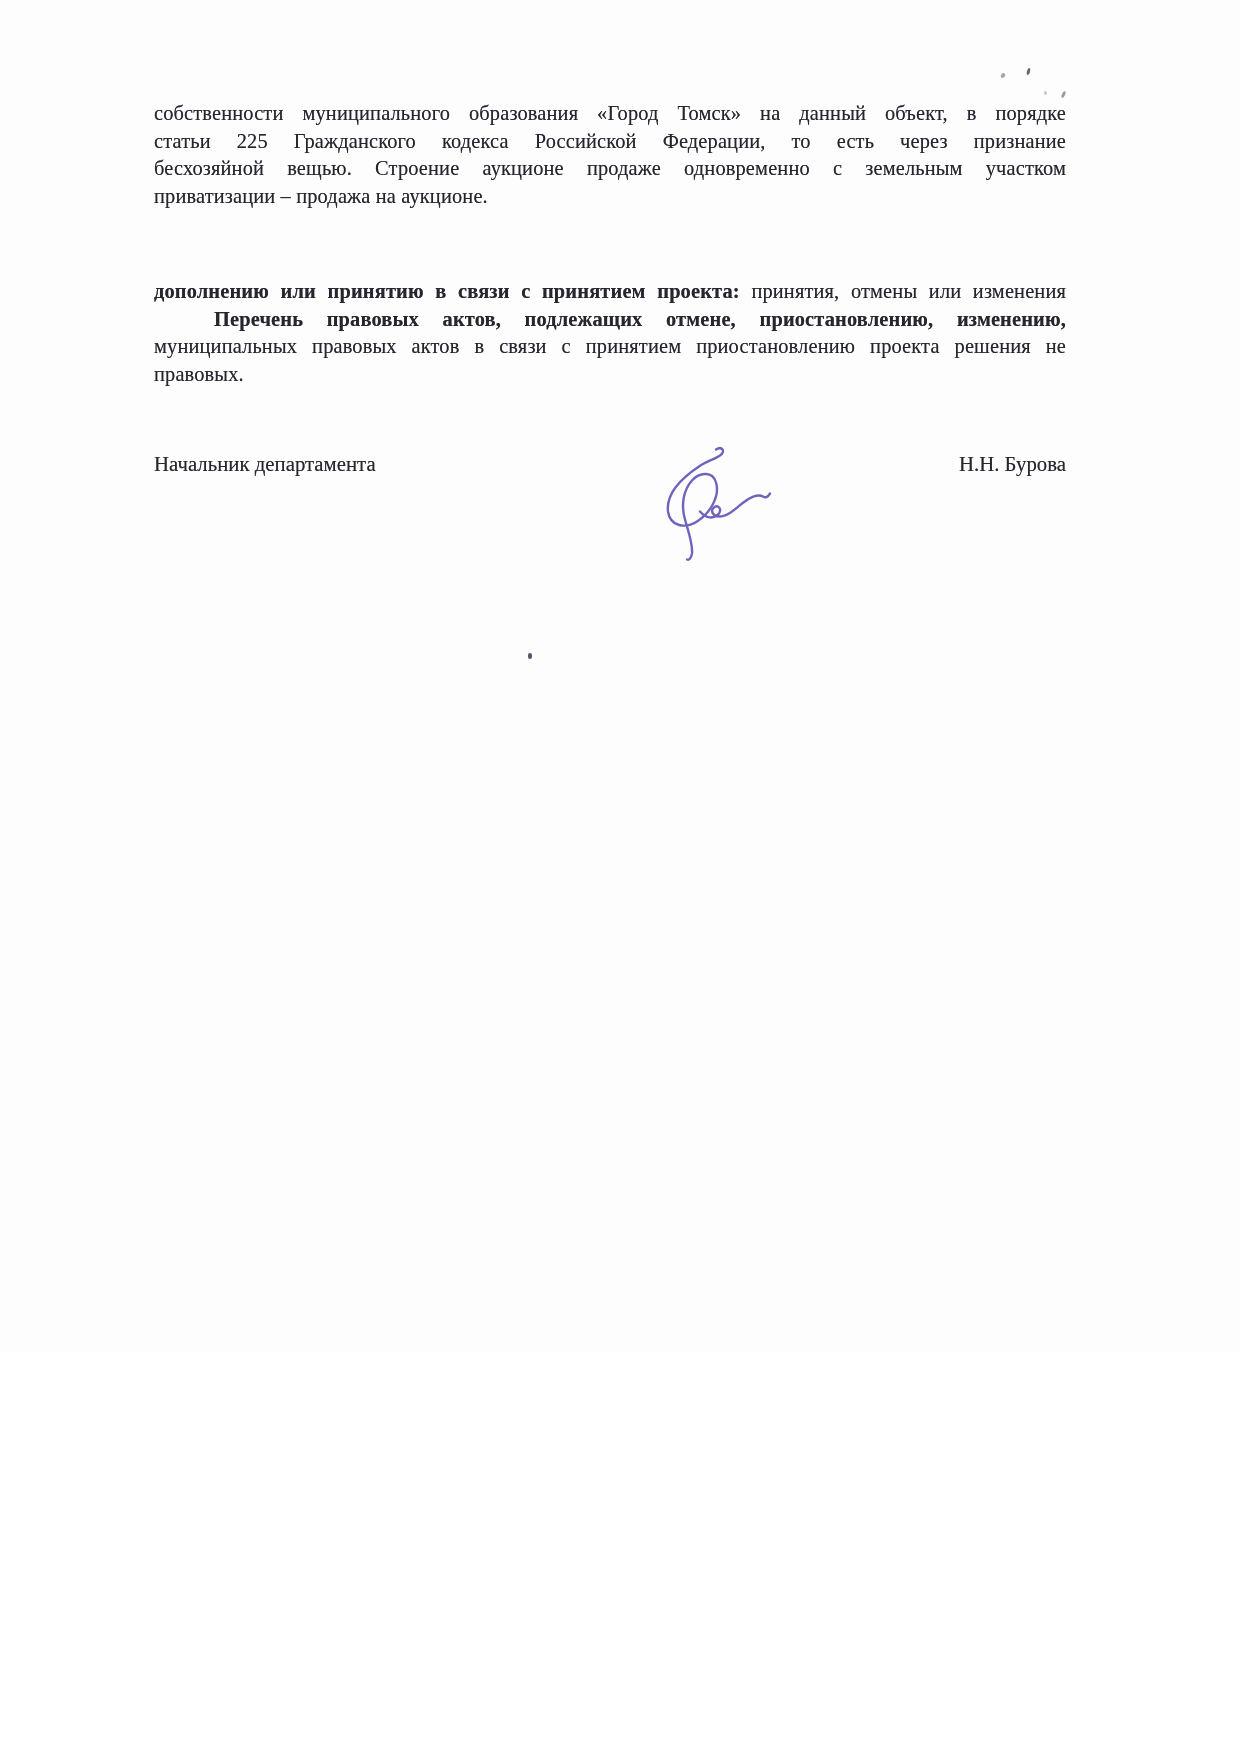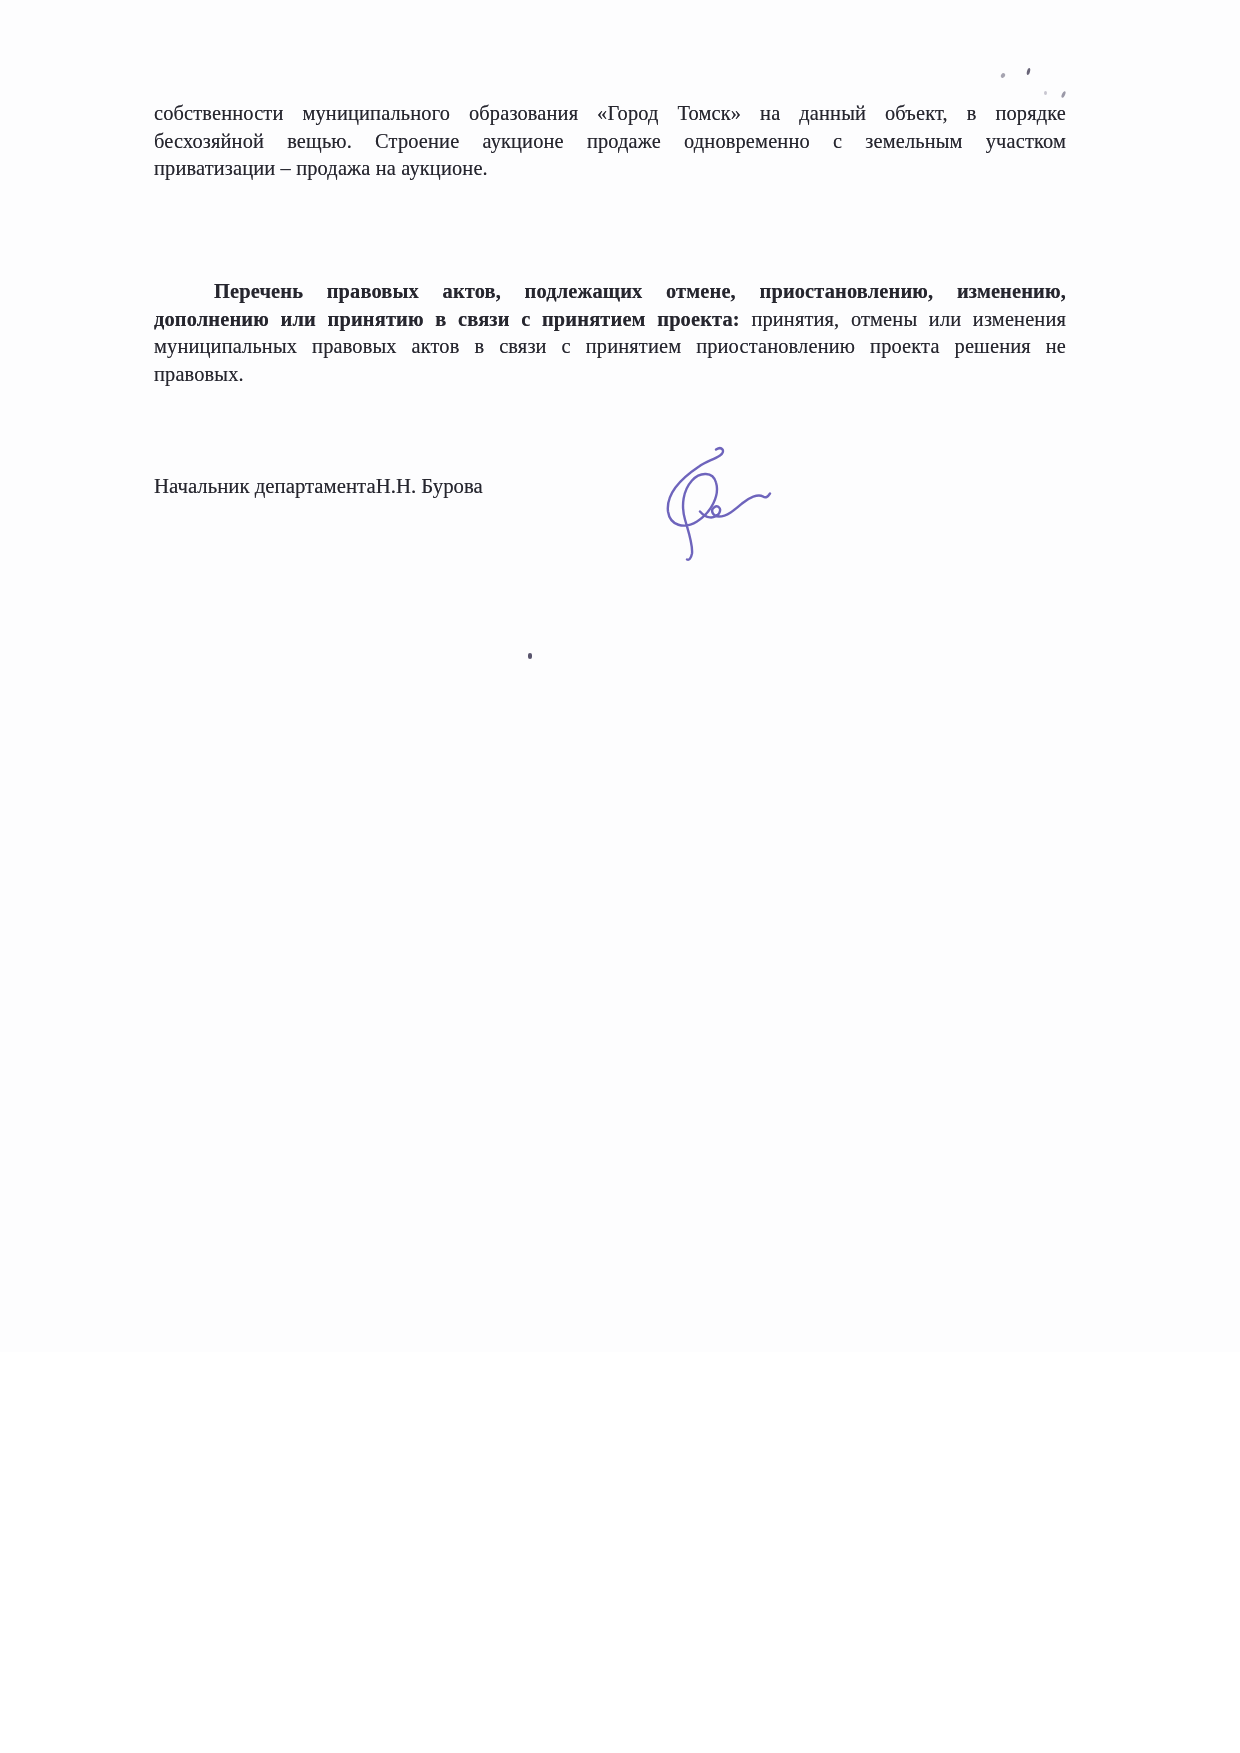"статьи 225 Гражданского кодекса" div.jline { html: none -> <div>статьи 225 Гражданского кодекса Российской Федерации, то есть через признание</div> }
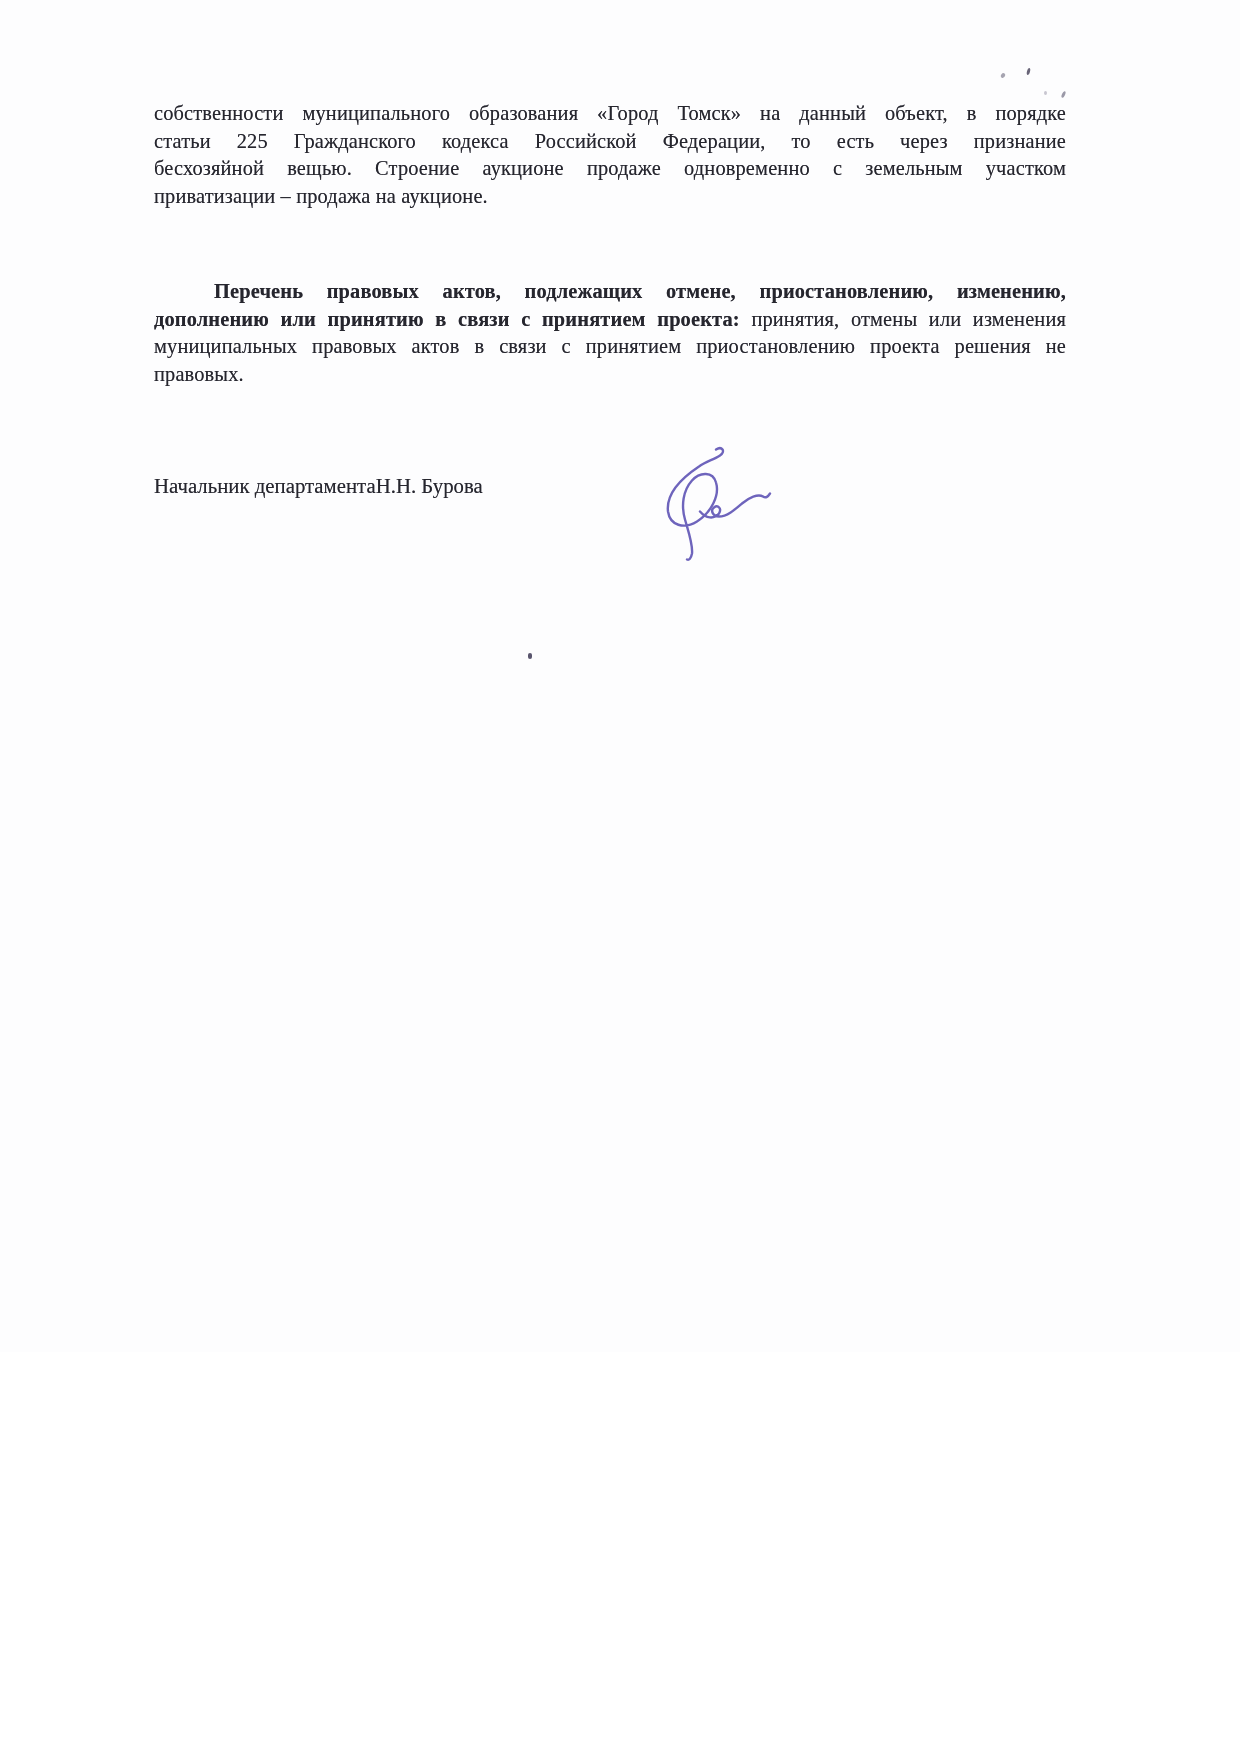"Перечень правовых актов, подлежащих" div.jline { order: before "дополнению или принятию в связи" -> after "дополнению или принятию в связи" }
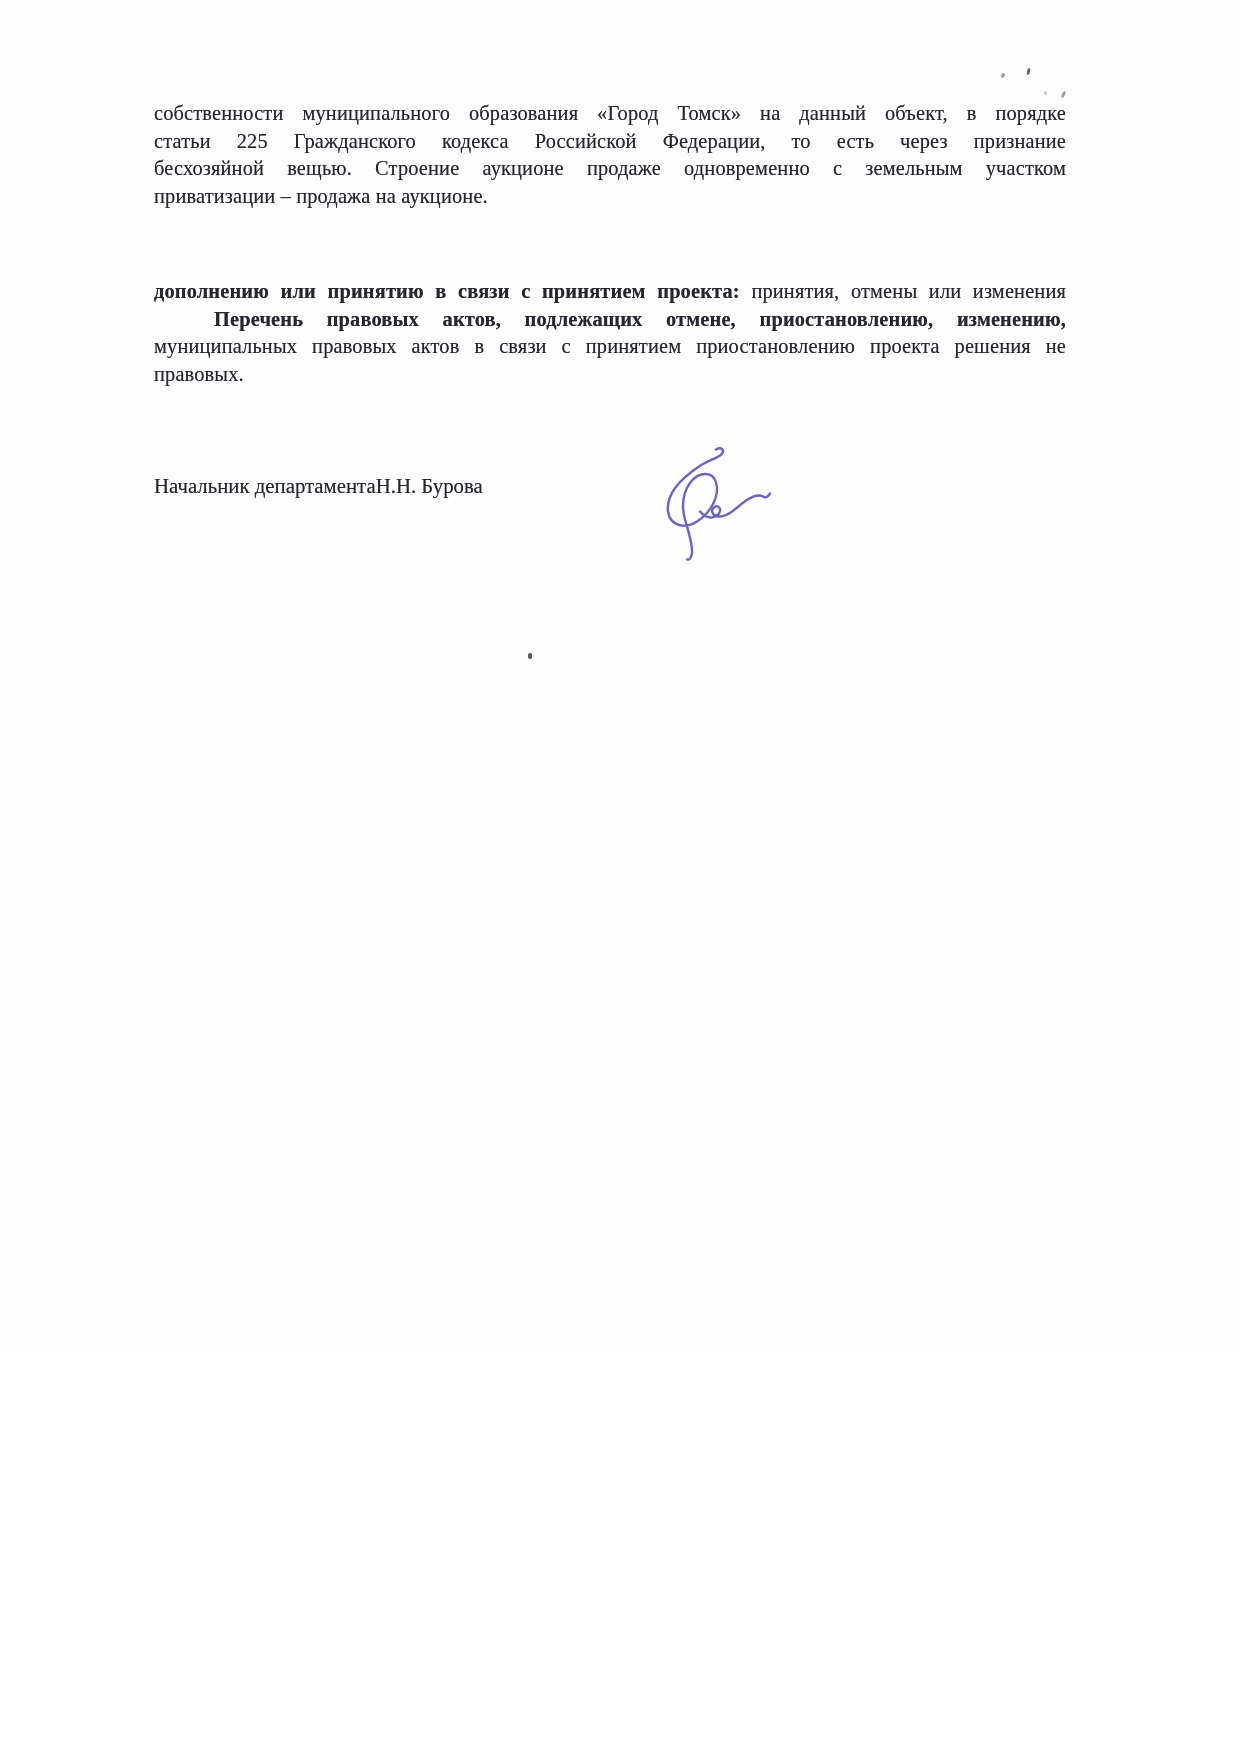"Начальник департамента" .sig-row { justify-content: none -> space-between; top: 472px -> 450px }
